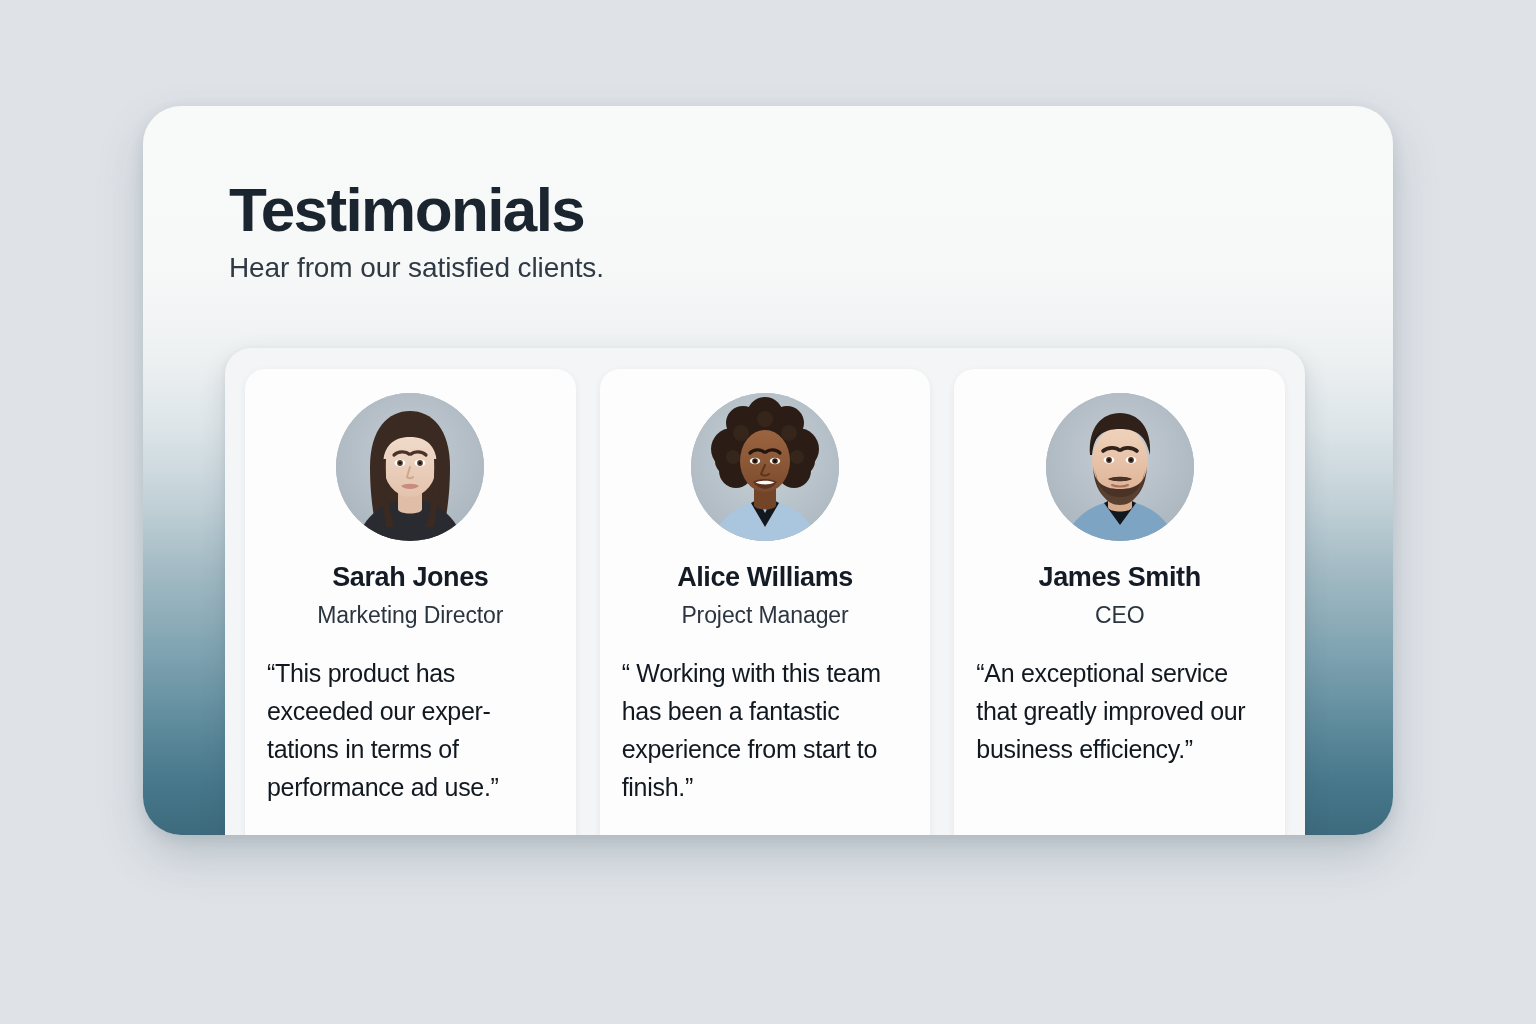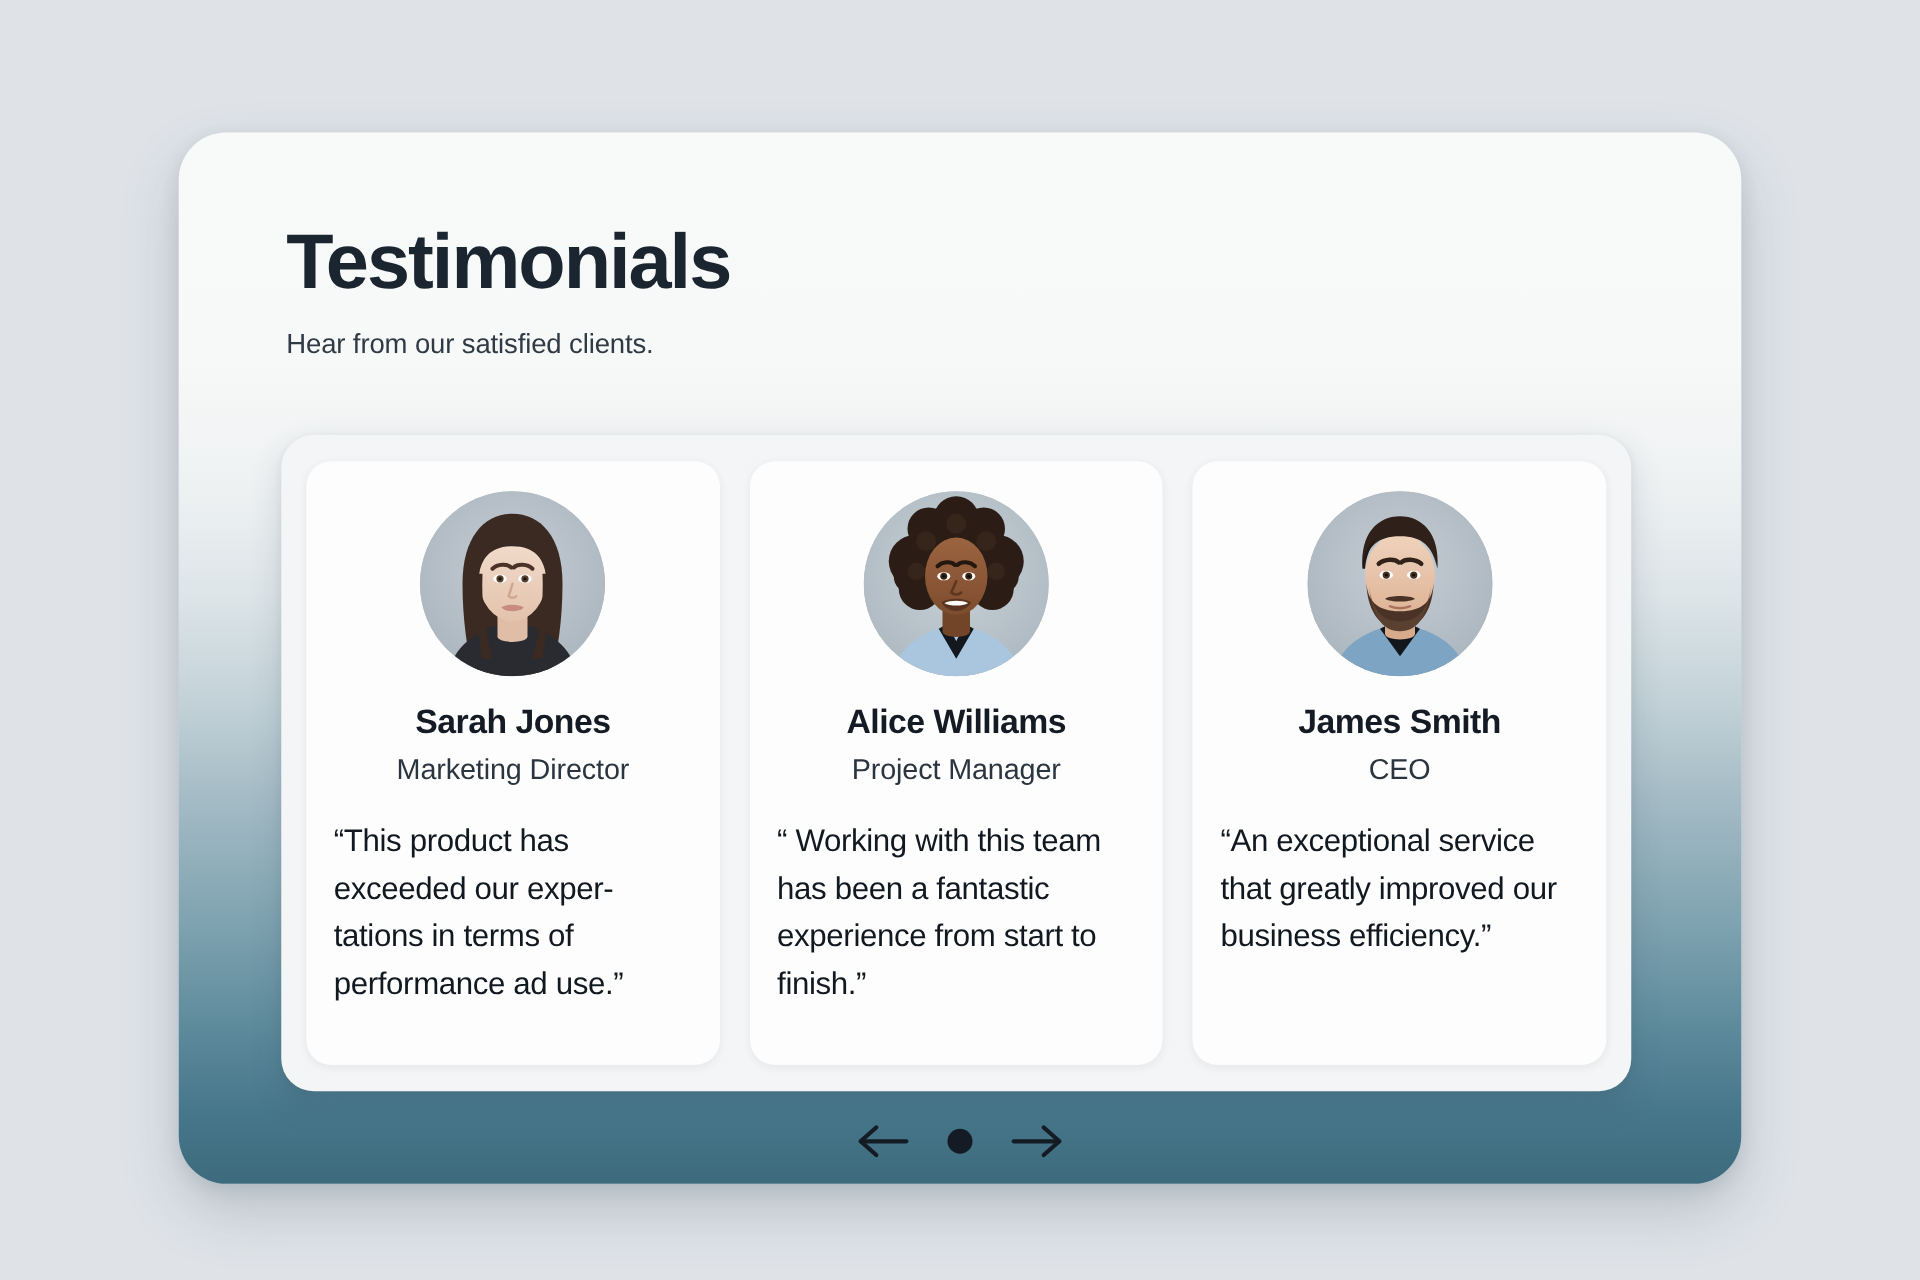"Testimonials" #panel { height: 841px -> 729px }
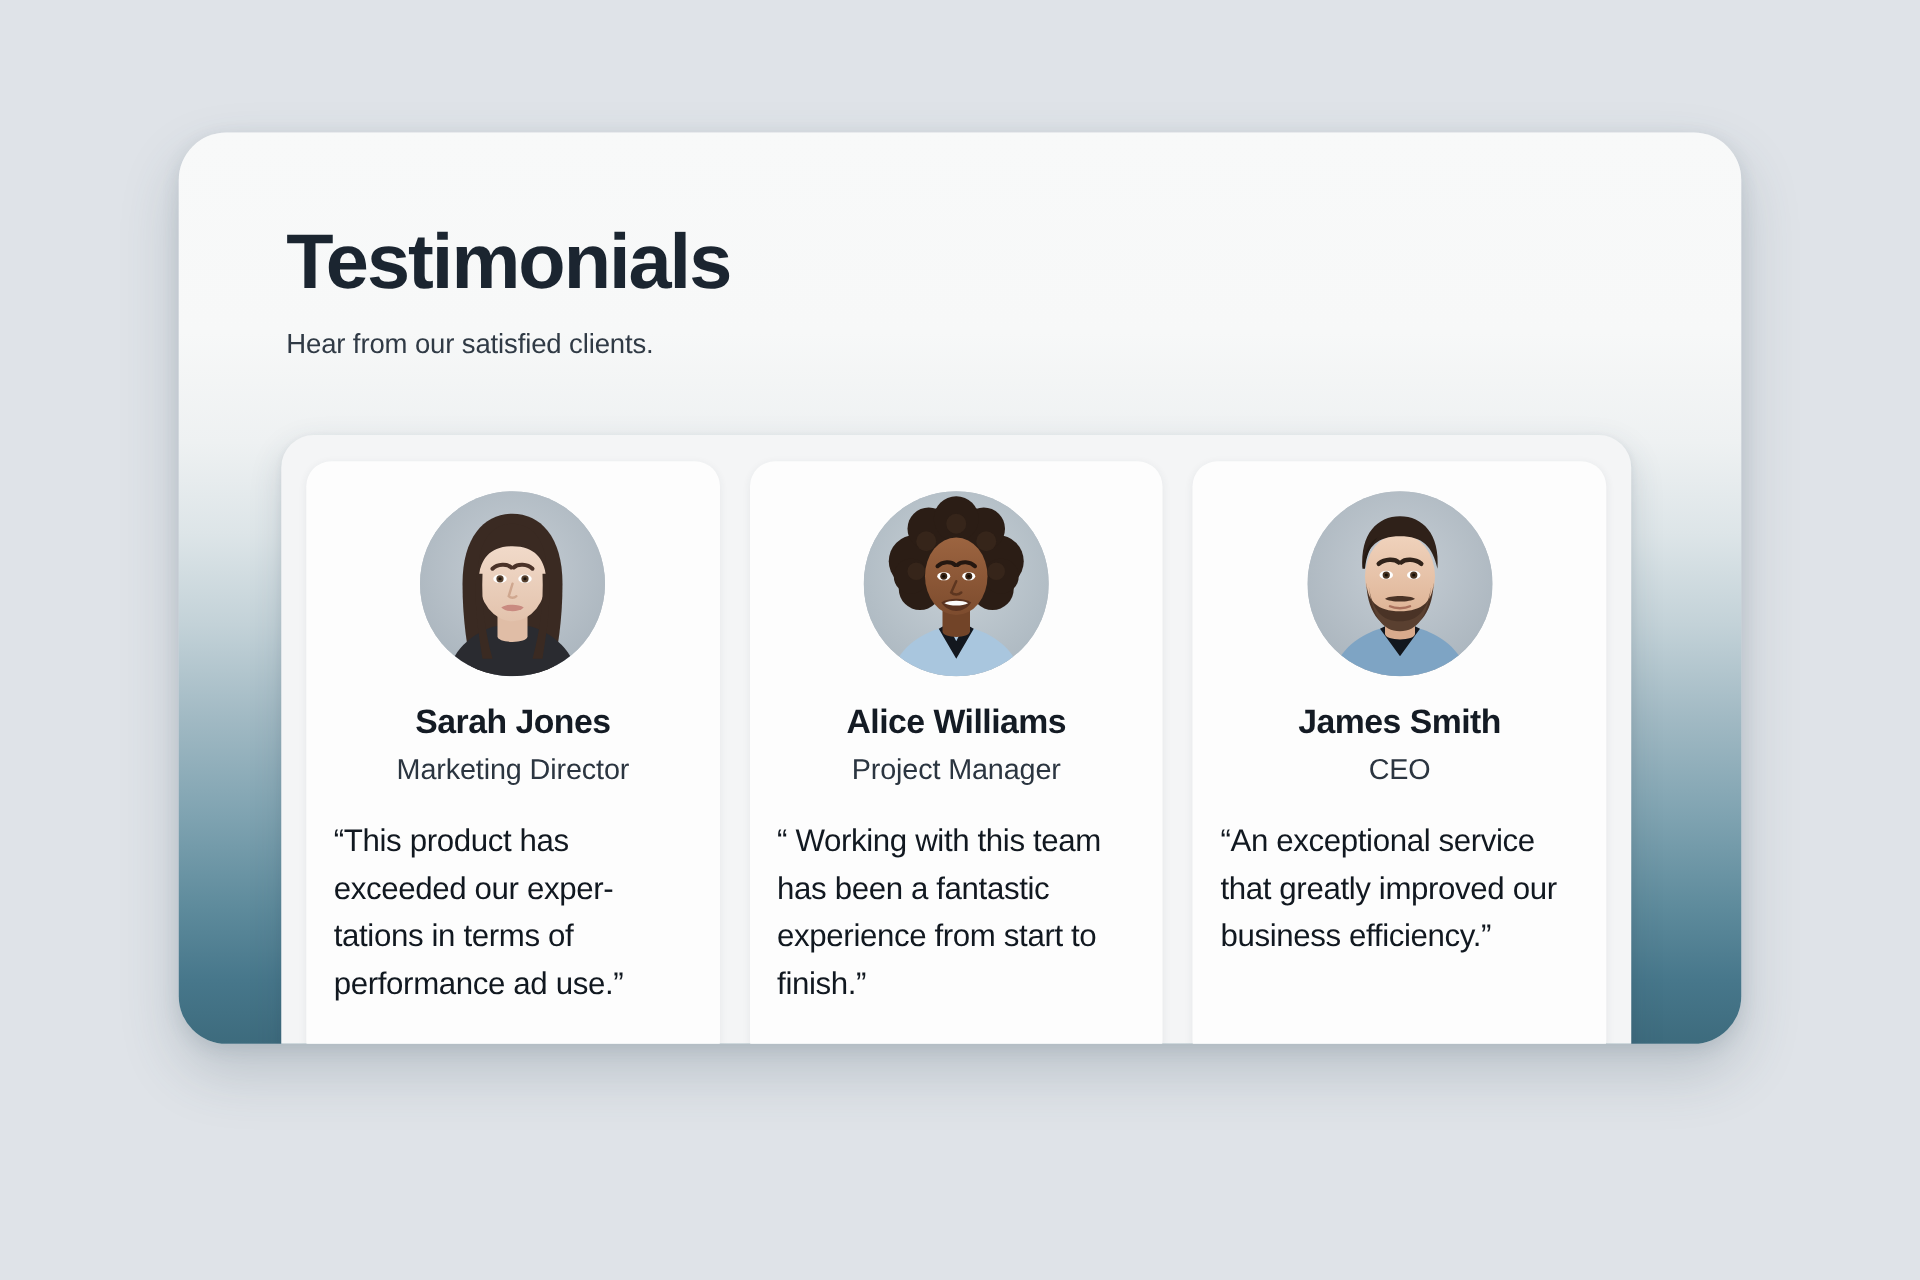"Hear from our satisfied clients." #page-subtitle { font-size: 22px -> 28px; margin-top: 20px -> 9px }
